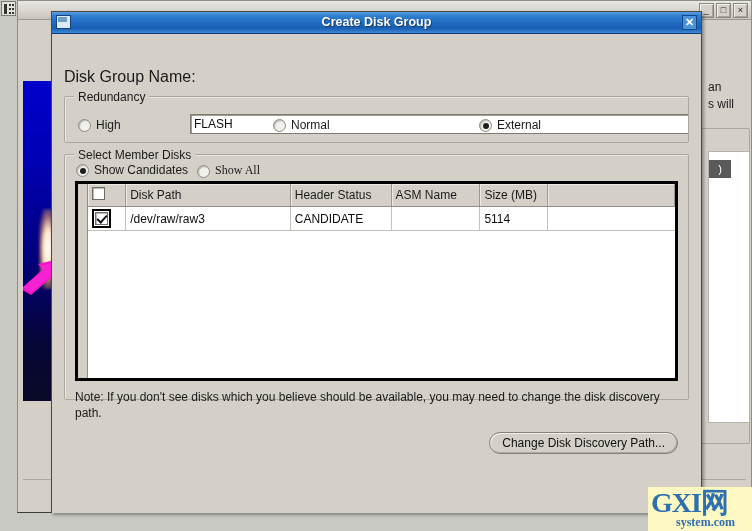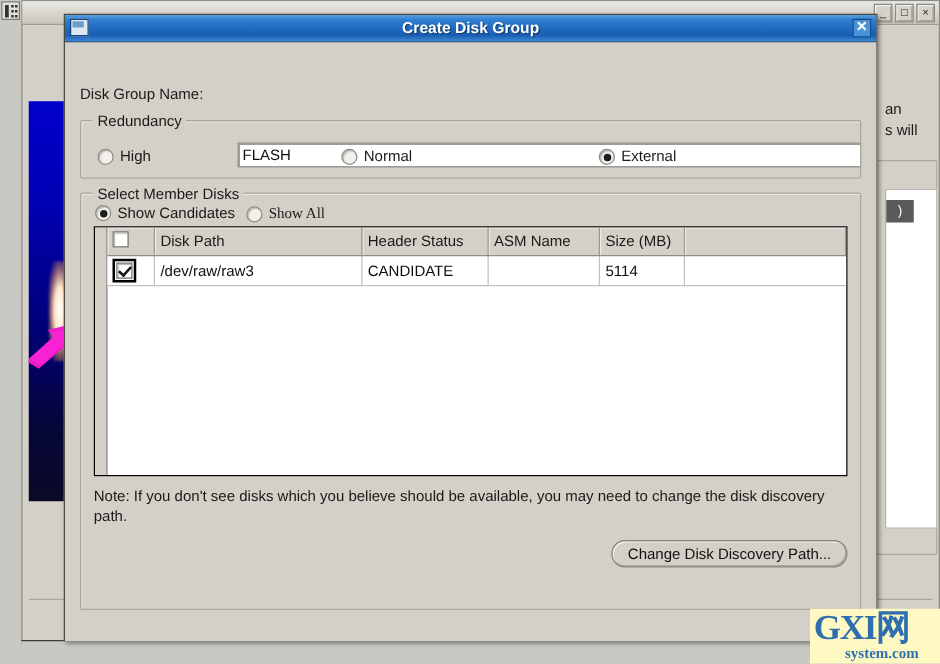"Disk Group Name:" .lbl-name { font-size: 12px -> 16px }
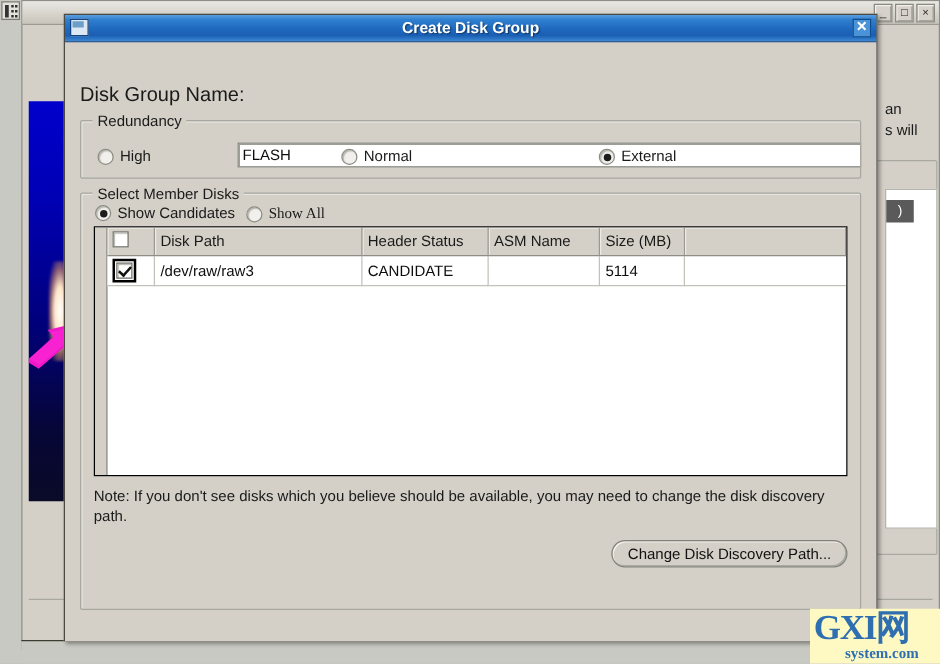"Select Member Disks" #grp-members { height: 334px -> 246px }
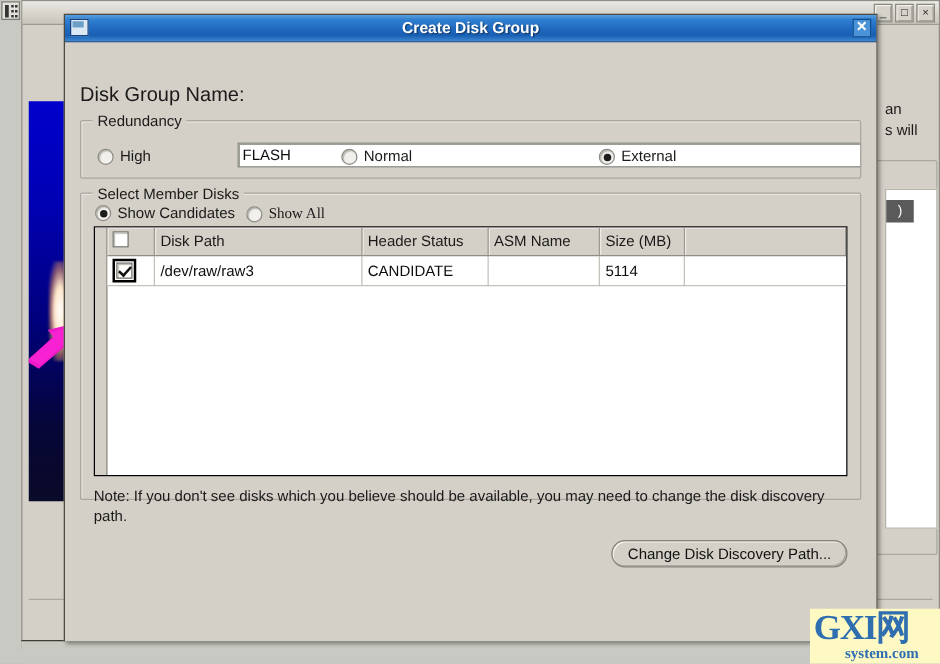"Disk Path" .table-wrap { border: 1px solid #000000 -> 3px solid #000000 }
